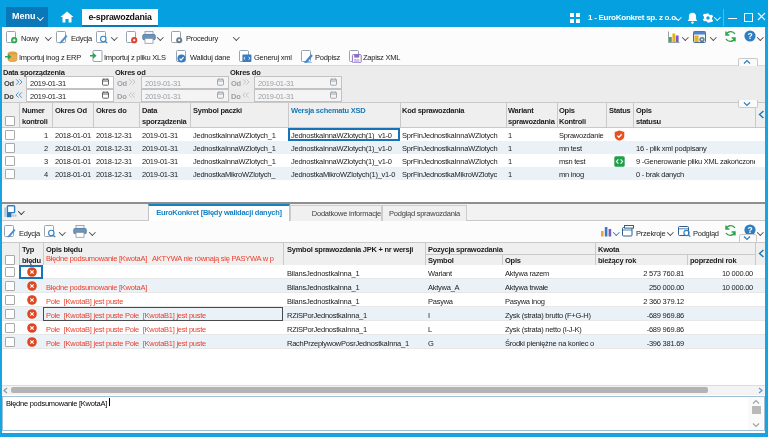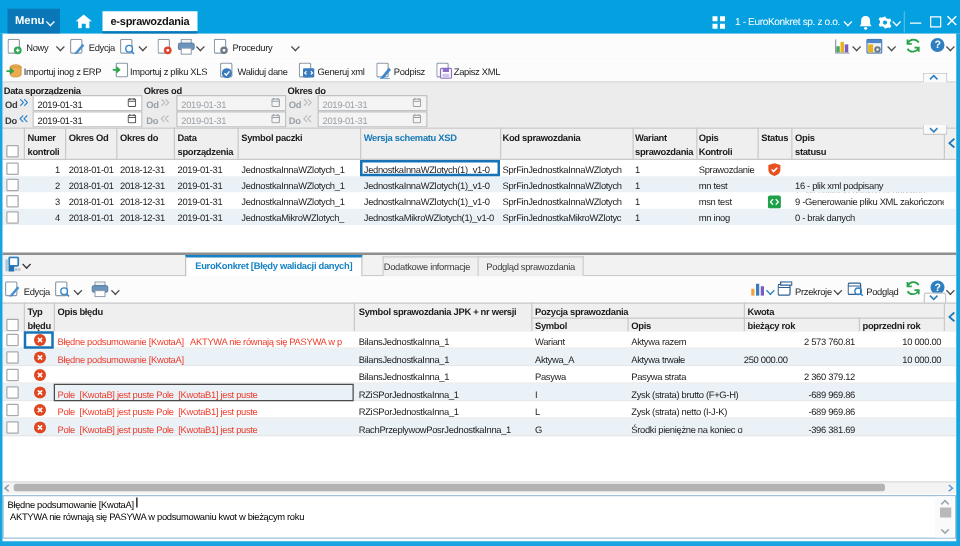"1 - EuroKonkret sp. z" div.ab { font-weight: normal -> bold }
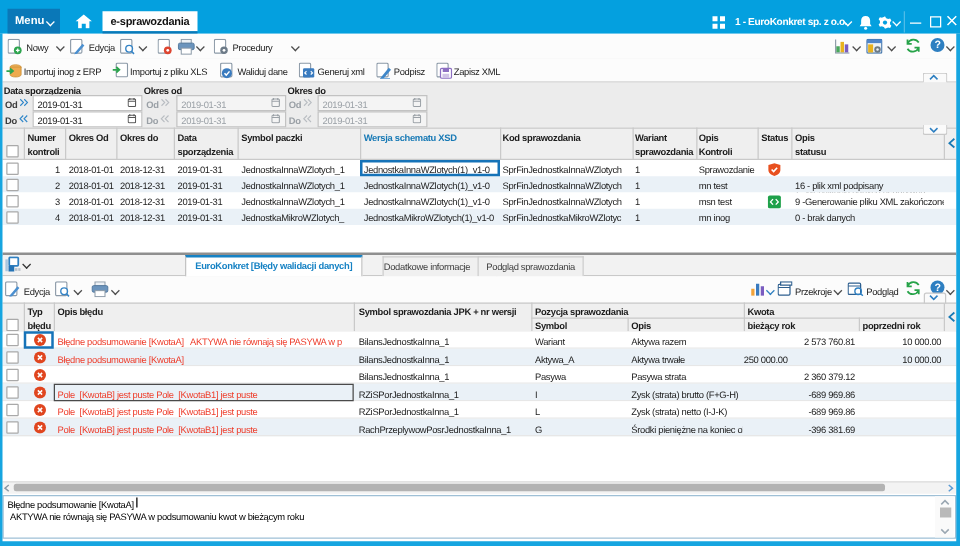"Dodatkowe informacje" div.ab { left: 306px -> 290px; text-align: left -> right }
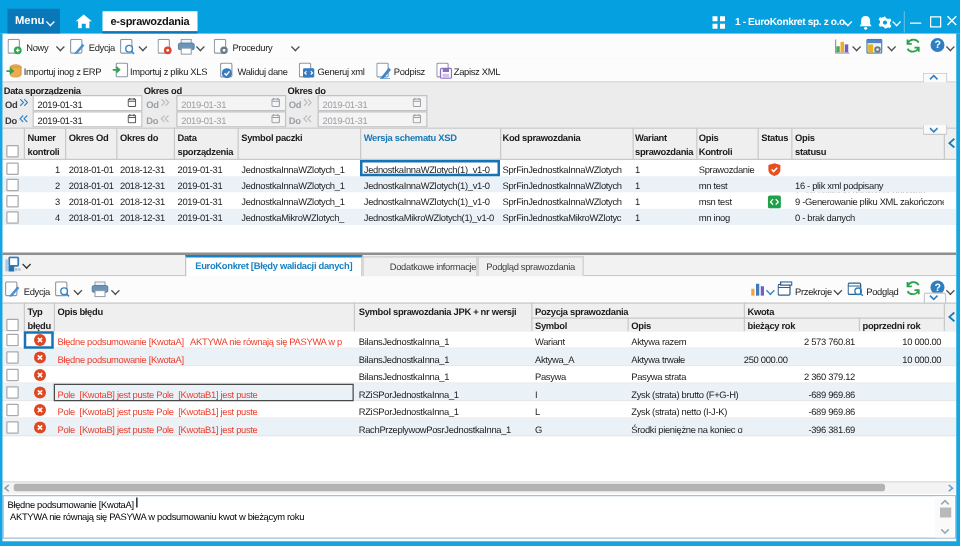"Błędne podsumowanie [KwotaA] AKTYWA nie" div.ab { top: 269px -> 254px }
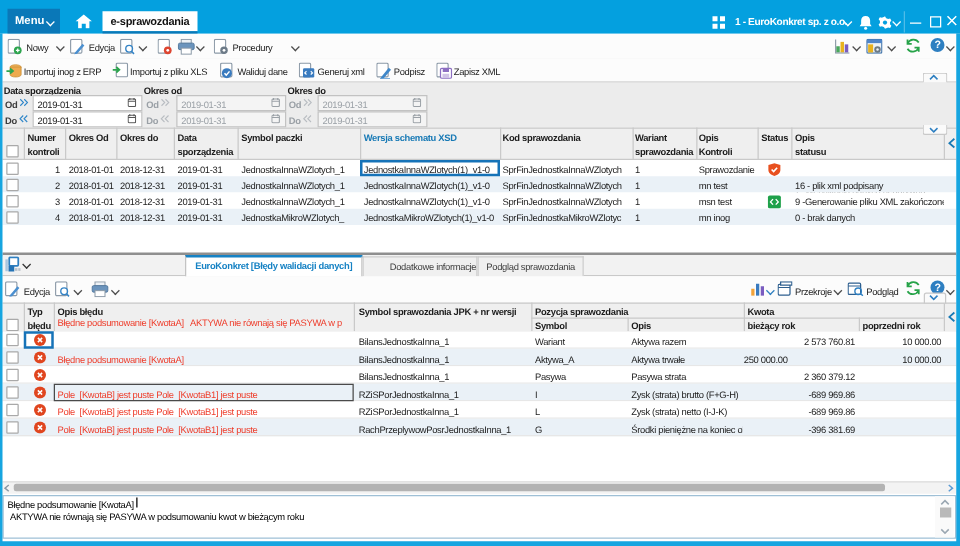"250 000.00" div.ab { text-align: none -> right }
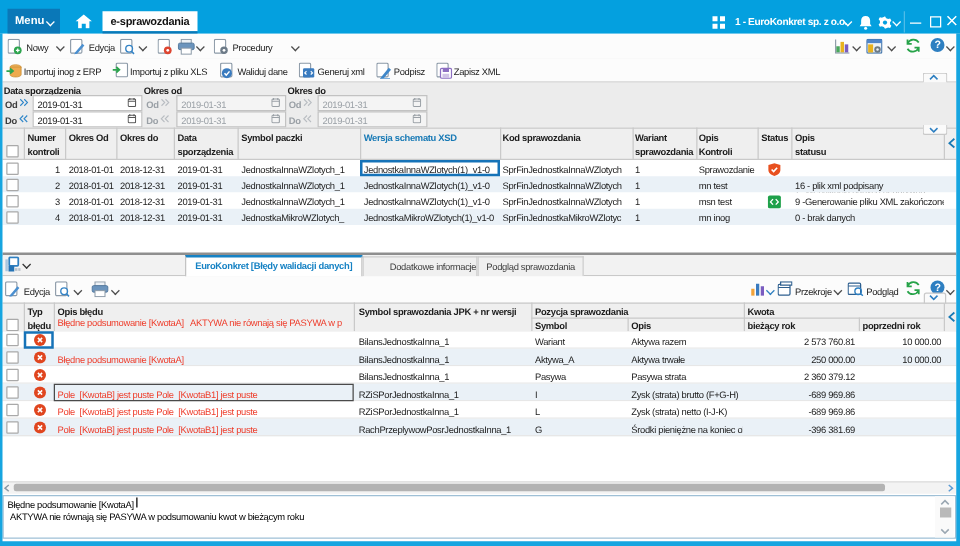"Pole [KwotaB] jest puste" div.ab { html: none -> <div>Pole&nbsp; [KwotaB] jest puste</div> }
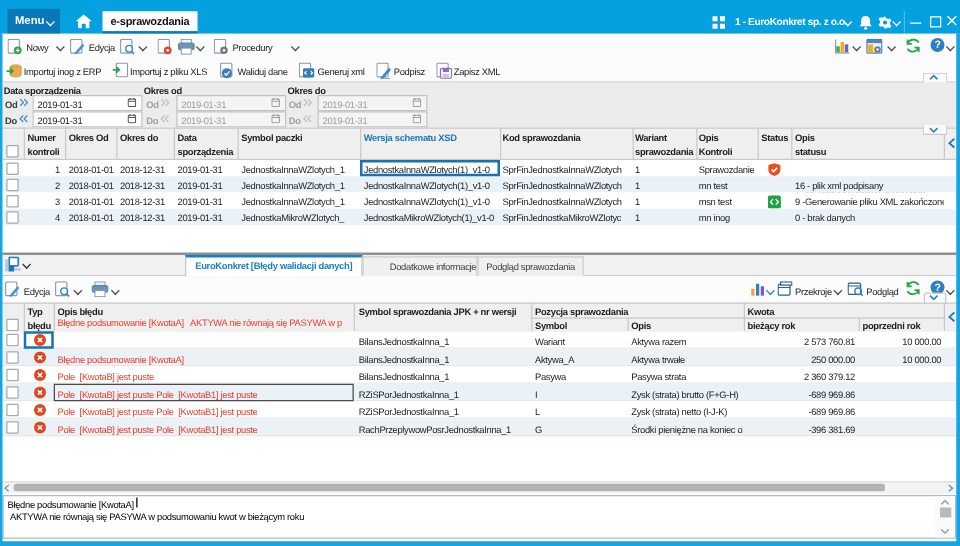"Pasywa strata" div.ab { text: strata -> inog }
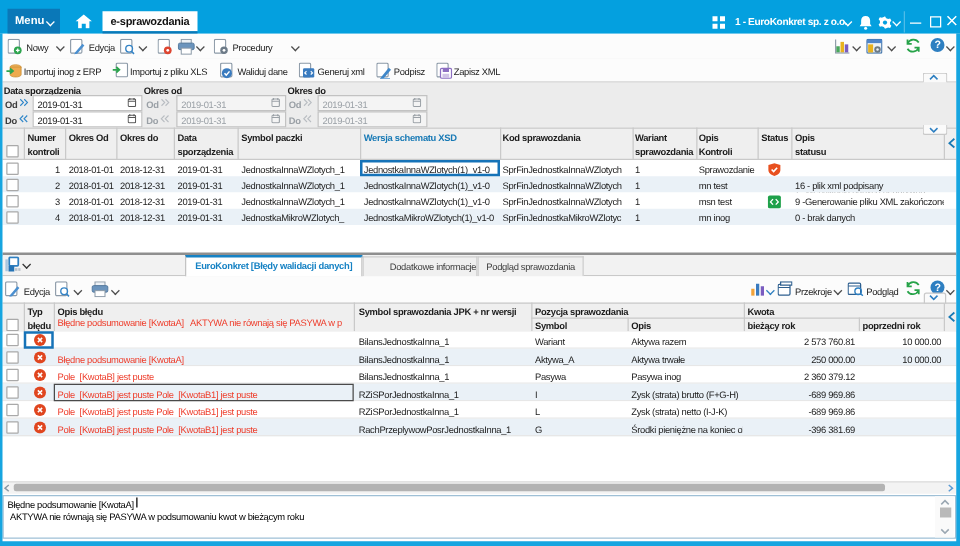"AKTYWA nie równają się PASYWA" div.ab { html: <div>AKTYWA nie równają się PASYWA w podsumowaniu kwot w bieżącym roku</div> -> none }
